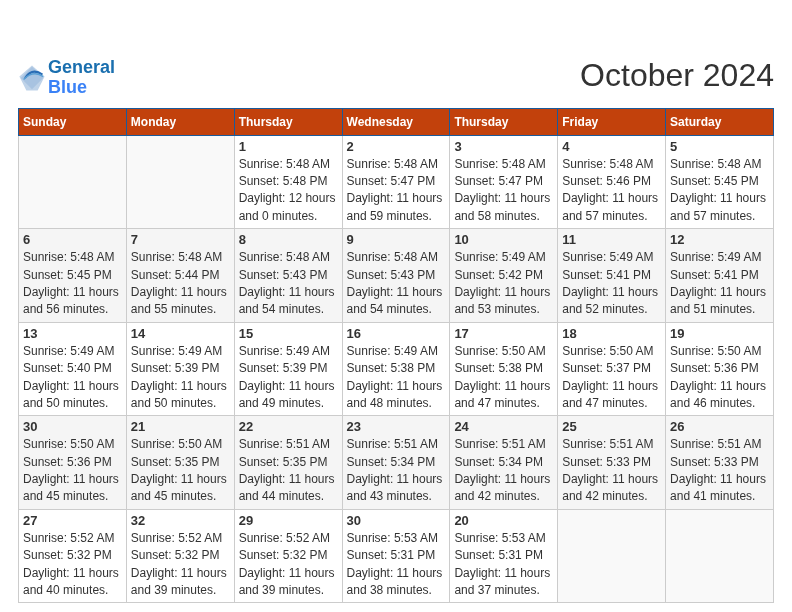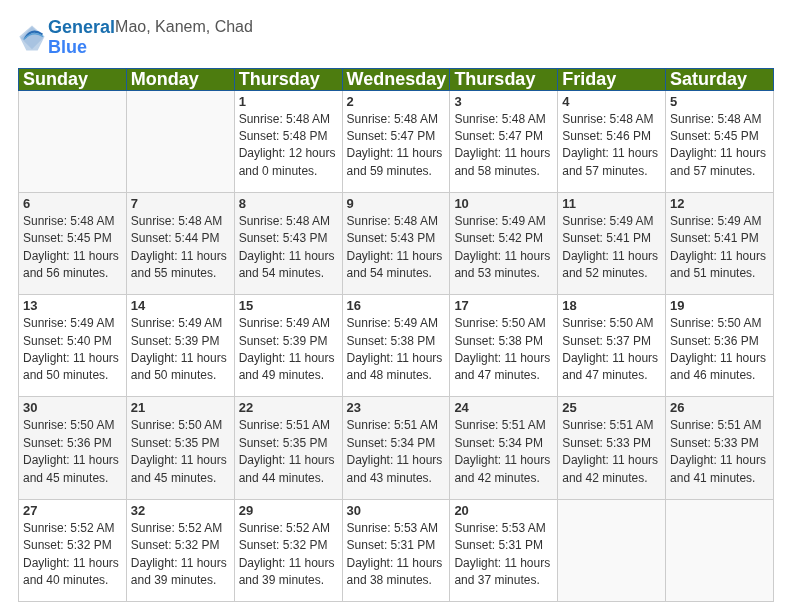"General" .header { justify-content: flex-start -> space-between; margin-top: none -> 40px }
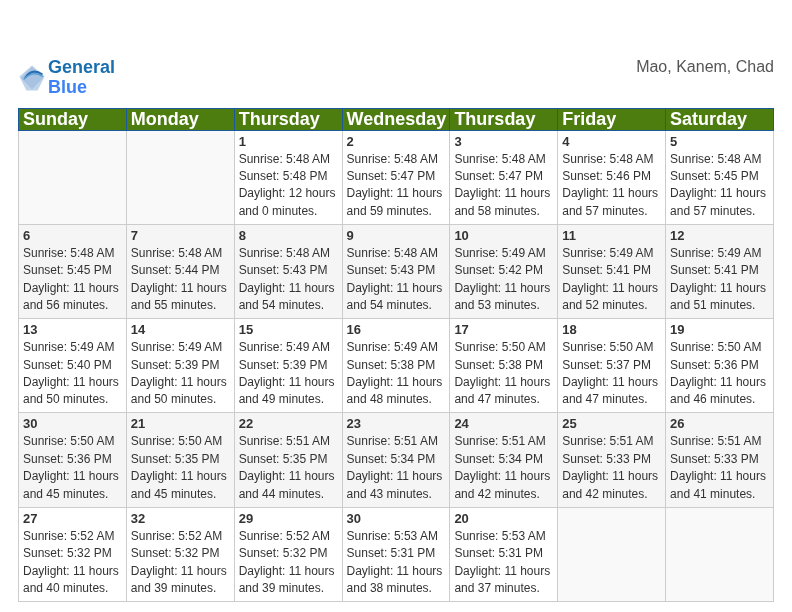"October 2024" h1 { html: none -> <h1>October 2024</h1> }
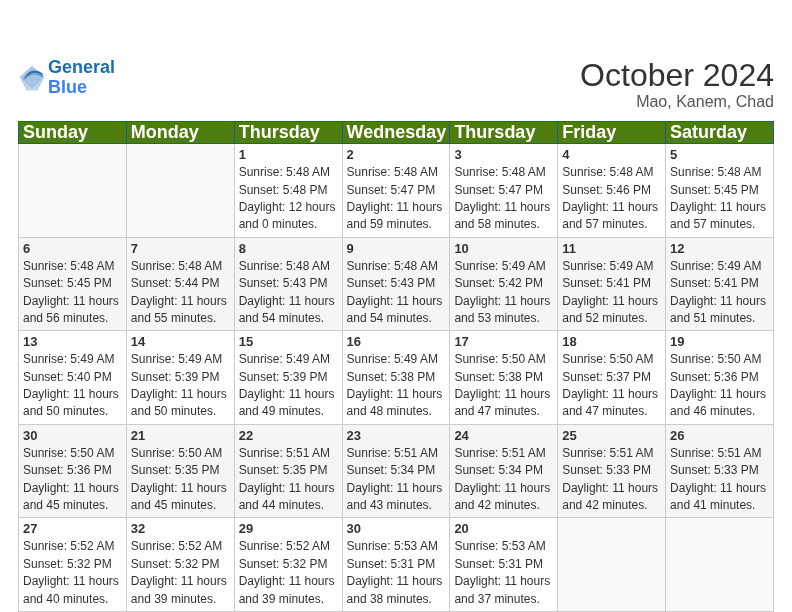"Mao, Kanem, Chad" h2 { html: <h2>Mao, Kanem, Chad</h2> -> none }
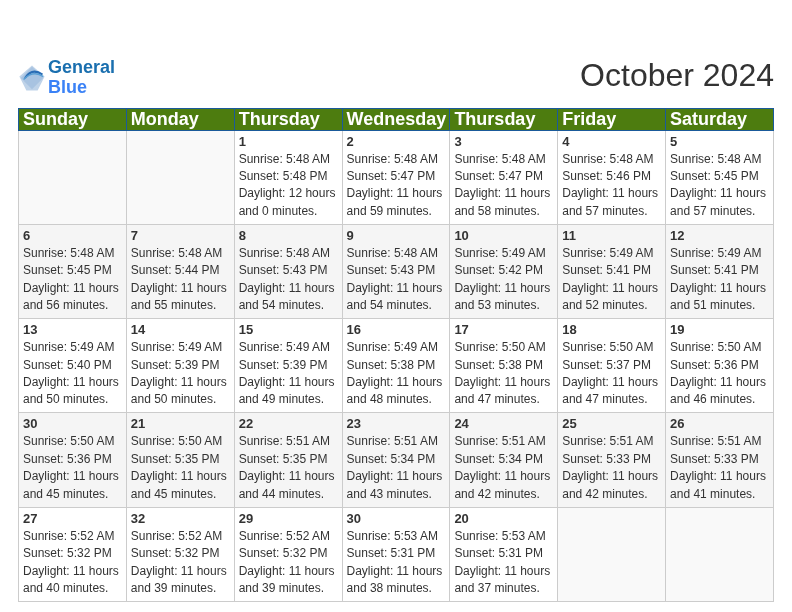"Sunday" .calendar th { background: #4d7c0f -> #c2410c; font-size: 18px -> 12px; padding: 0 4px -> 6px 4px }
